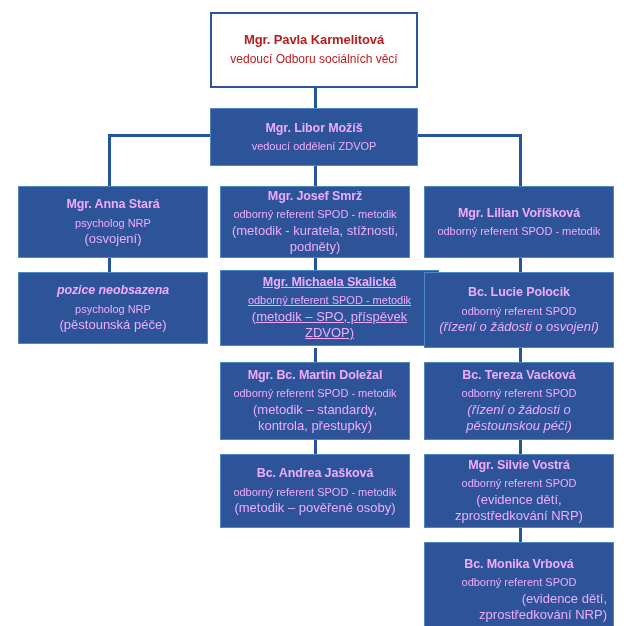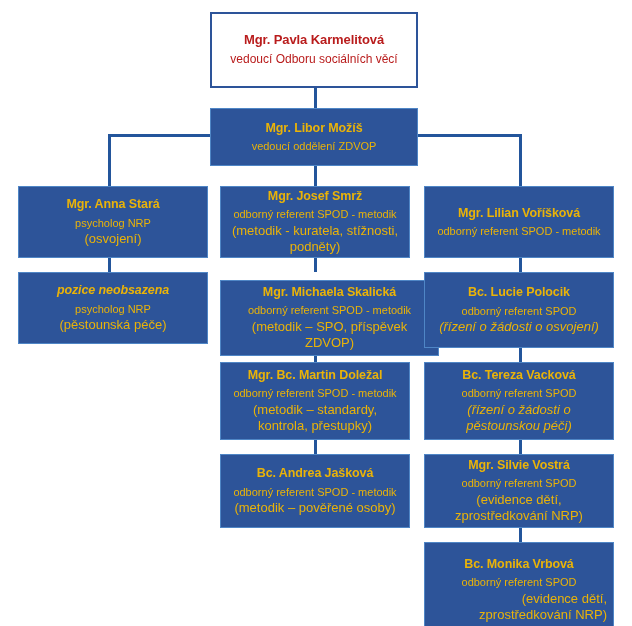"Mgr. Libor Možíš" .node { color: #eab308 -> #f0abfc }
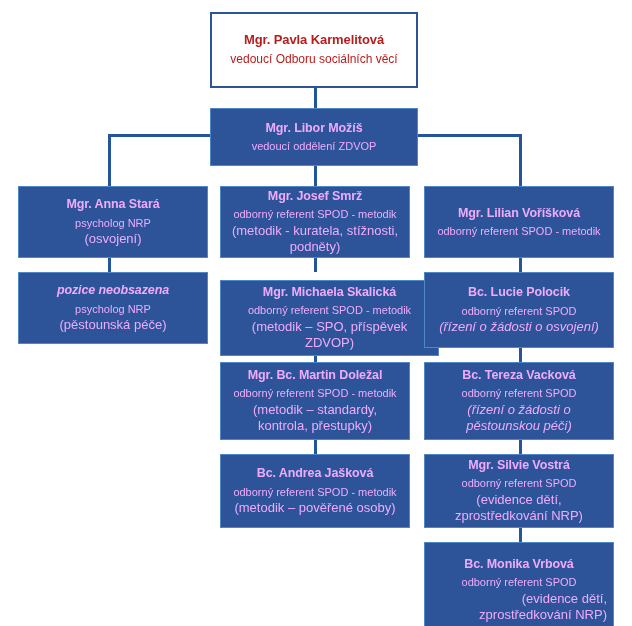"Mgr. Michaela Skalická" div.node { text-decoration: none -> underline; top: 280px -> 270px }
